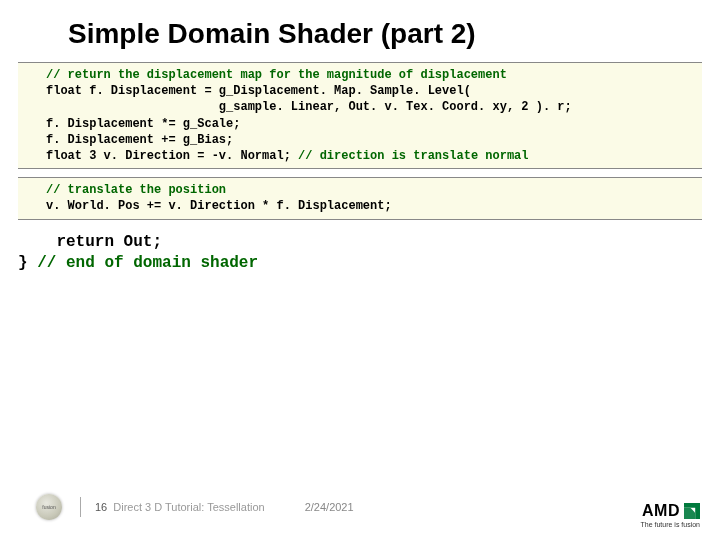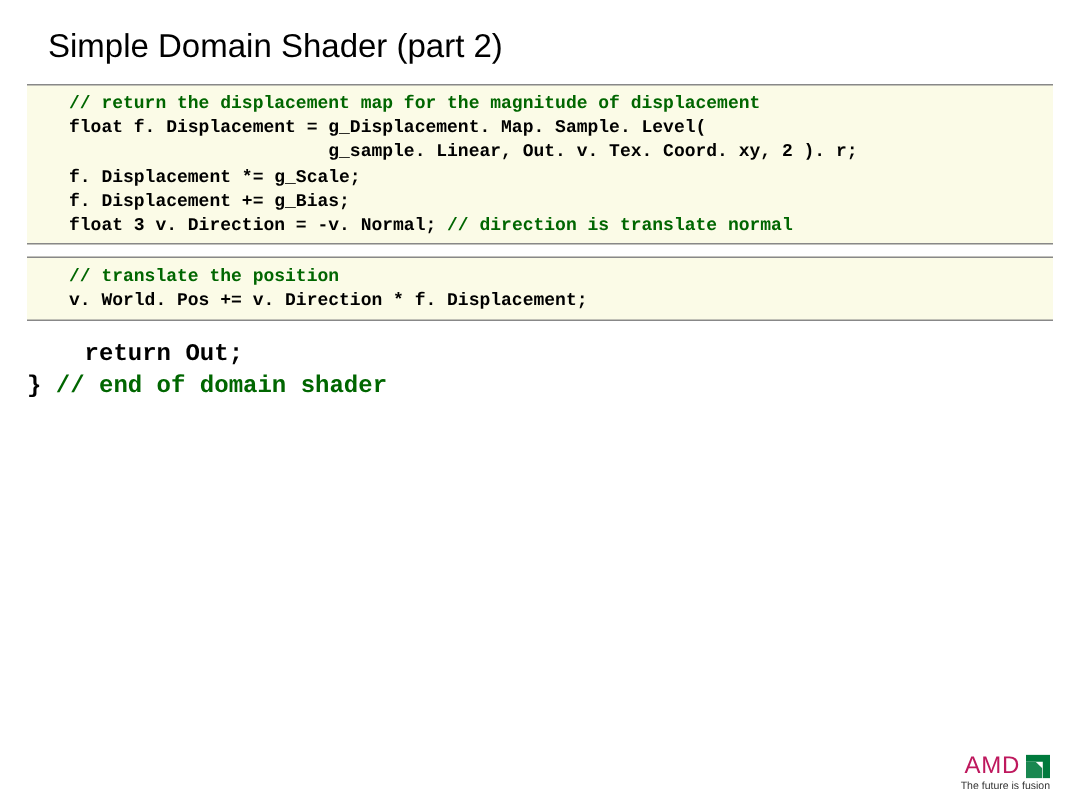"Simple Domain Shader (part 2)" .title { font-size: 22px -> 28px; font-weight: normal -> bold; margin-left: none -> 36px }
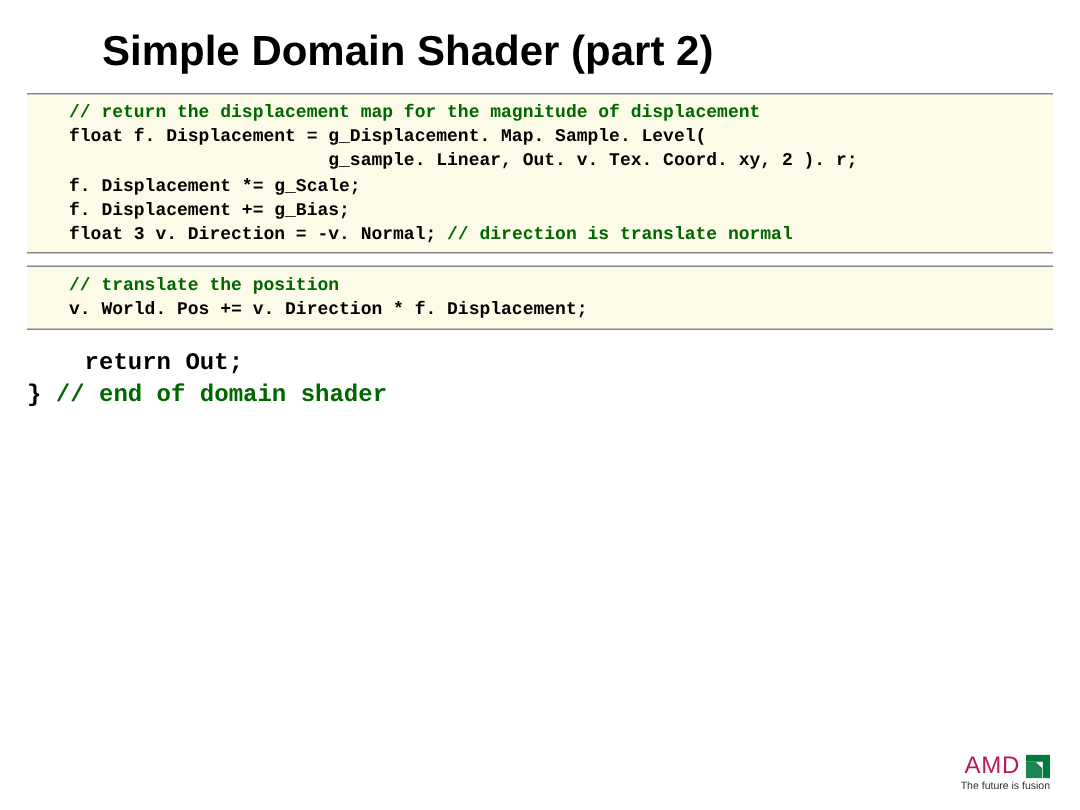"16" div.footer { html: none -> <div> <div>fusion</div> <div></div> <div> <span>16</span> <span>Direct 3 D Tutorial: Tessellation</span> <span>2/24/2021</span> </div> </div> }
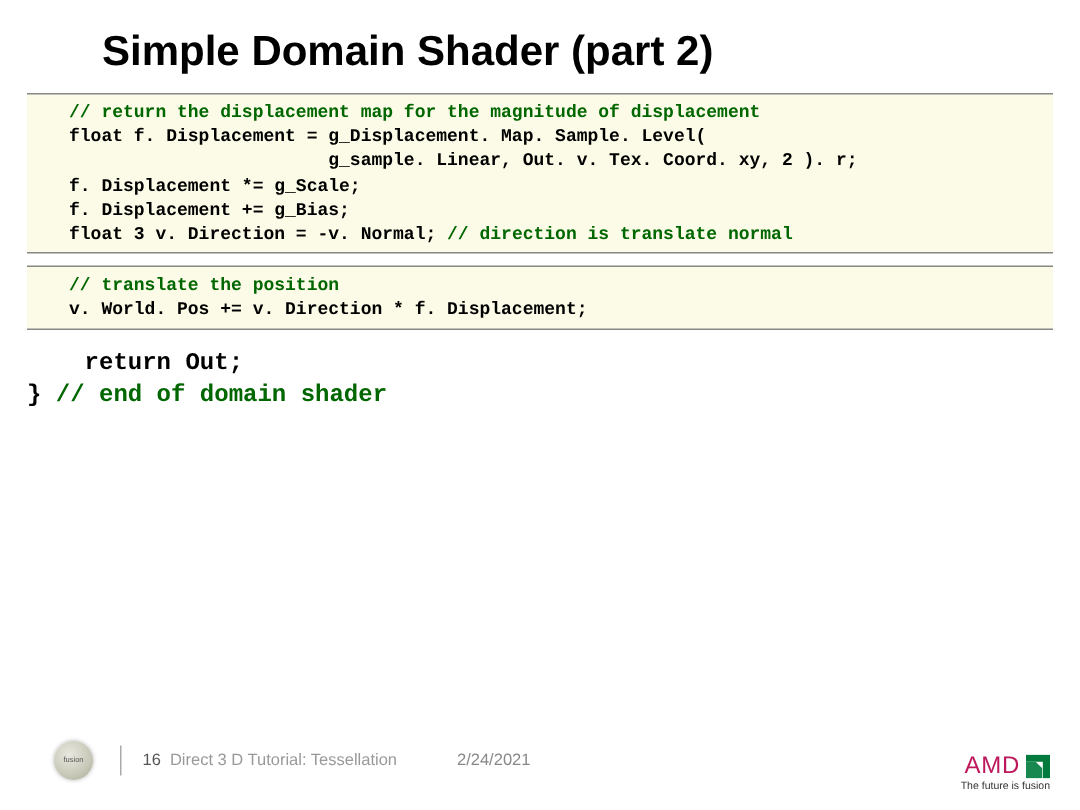"AMD" .amd-text { color: #be185d -> #000000; font-weight: 400 -> 700 }
